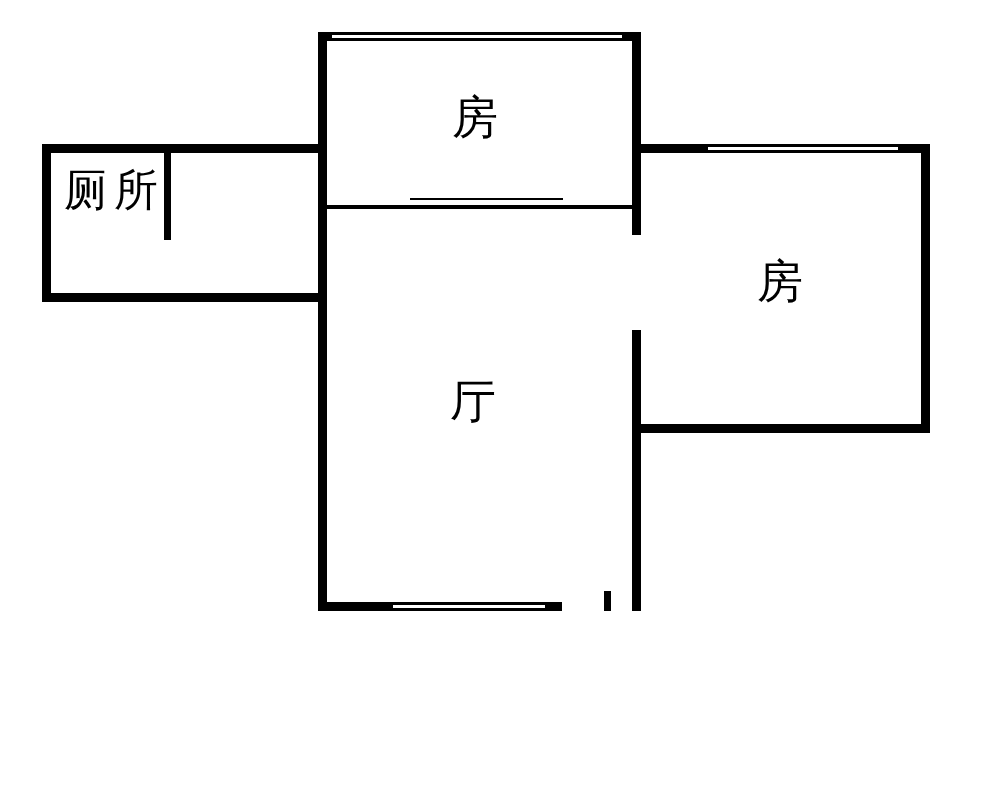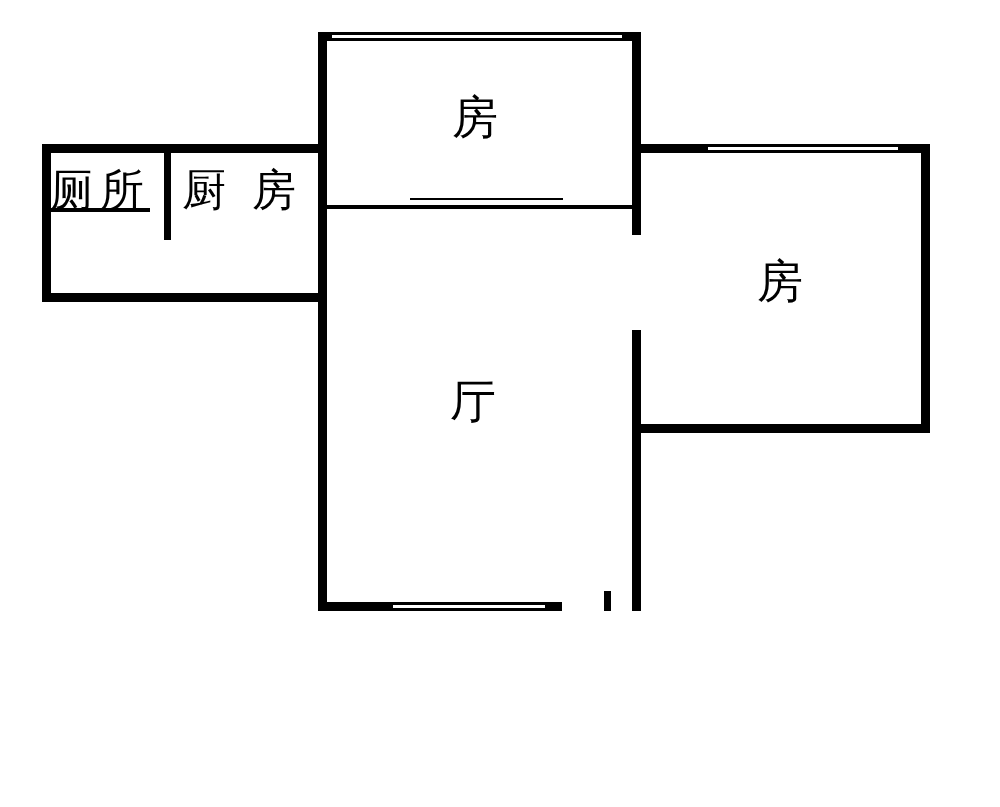"厕所" div.room-label { left: 50px -> 64px; text-decoration: underline -> none }
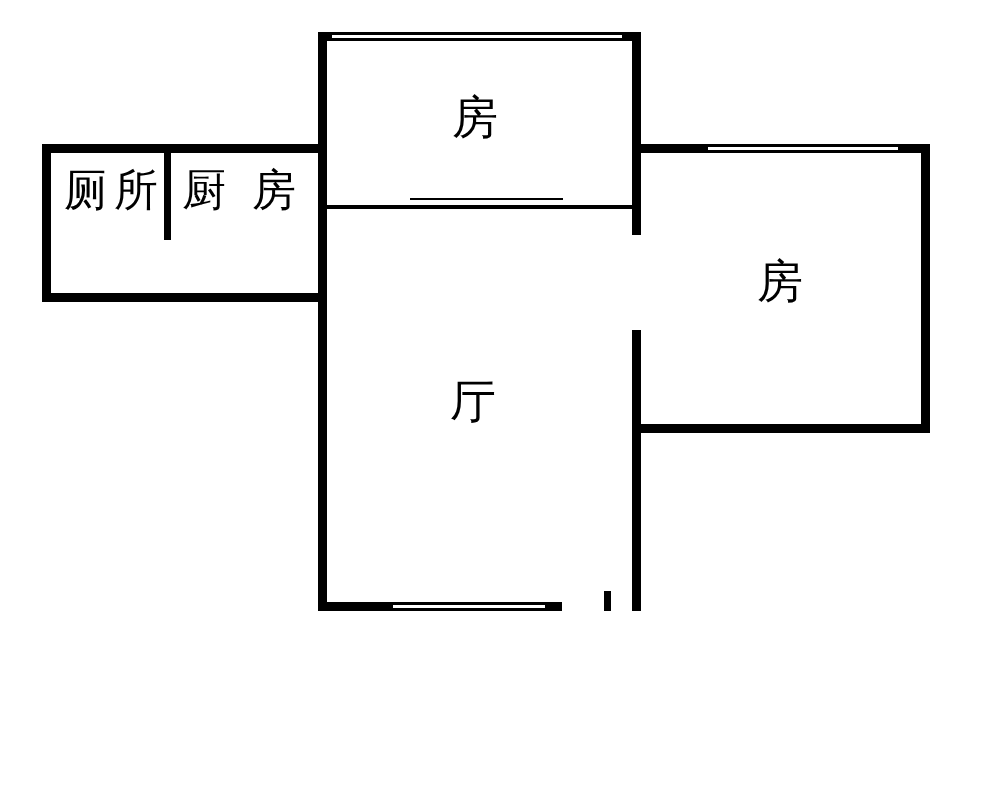"厨 房" div.room-label { html: <div>厨 房</div> -> none }
